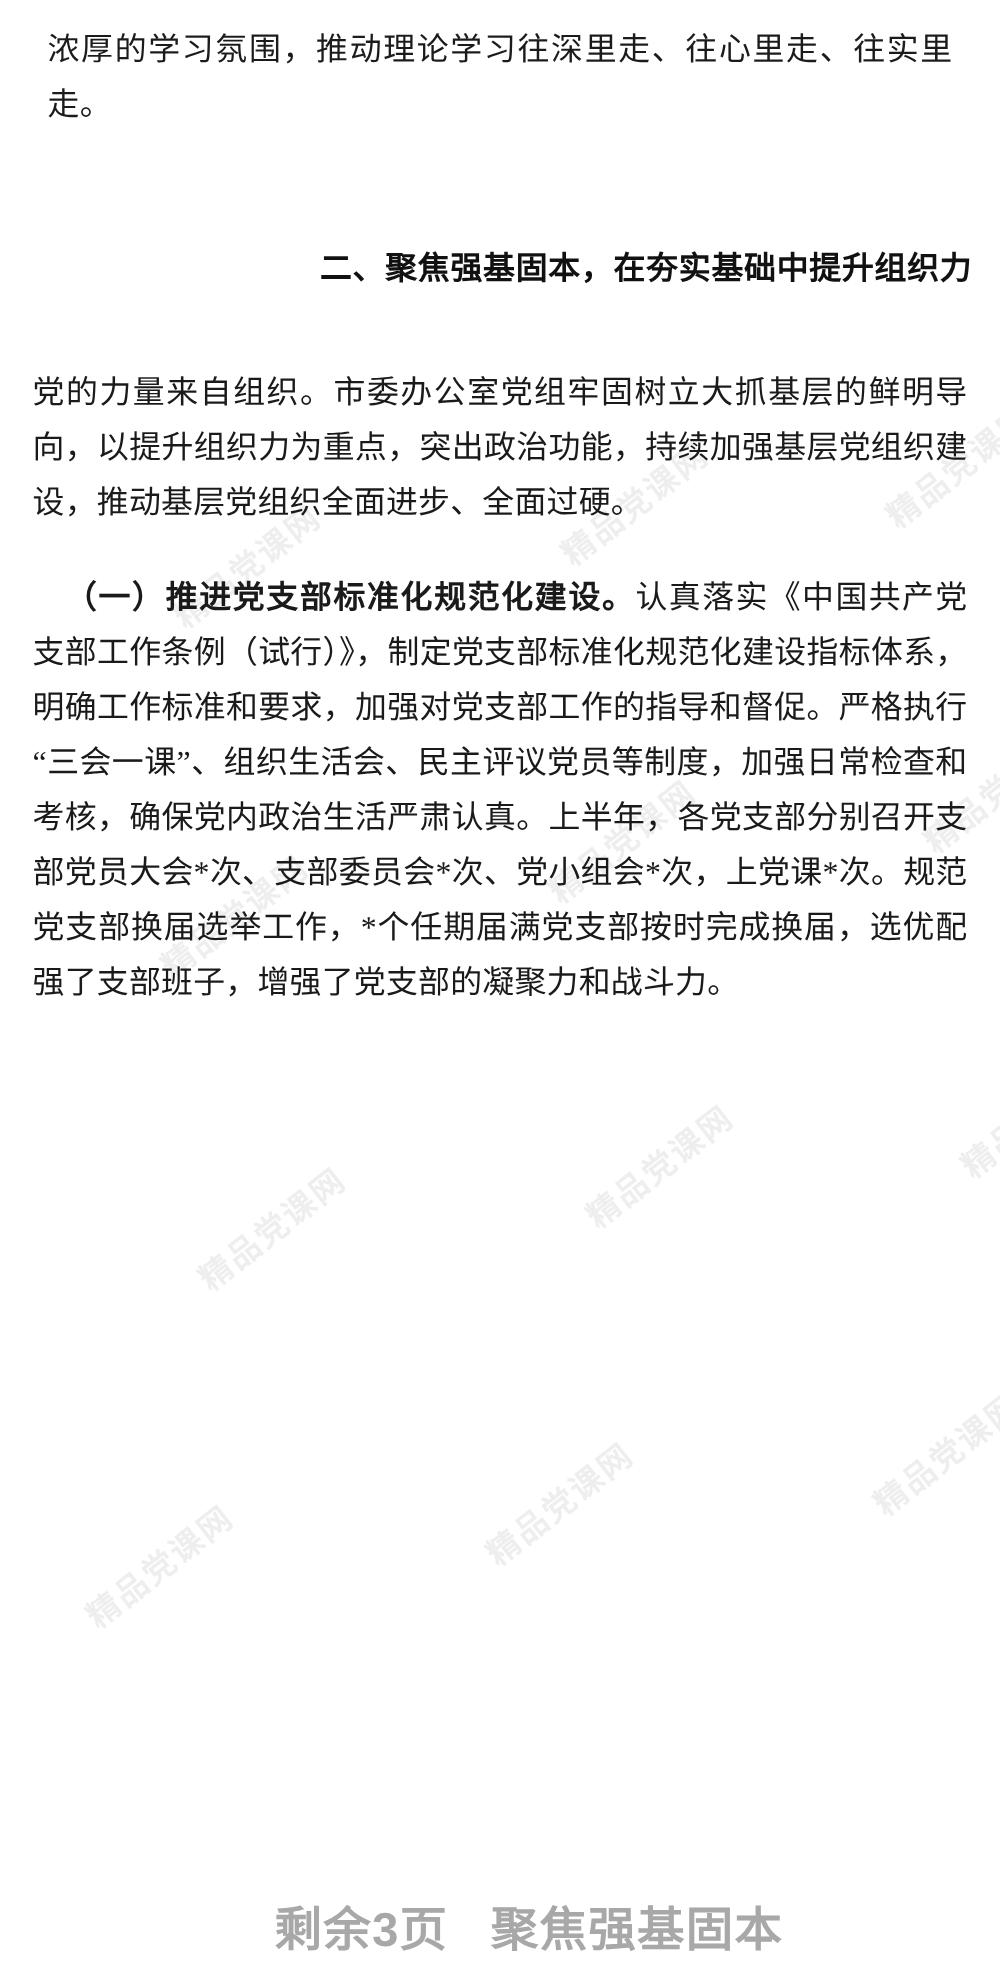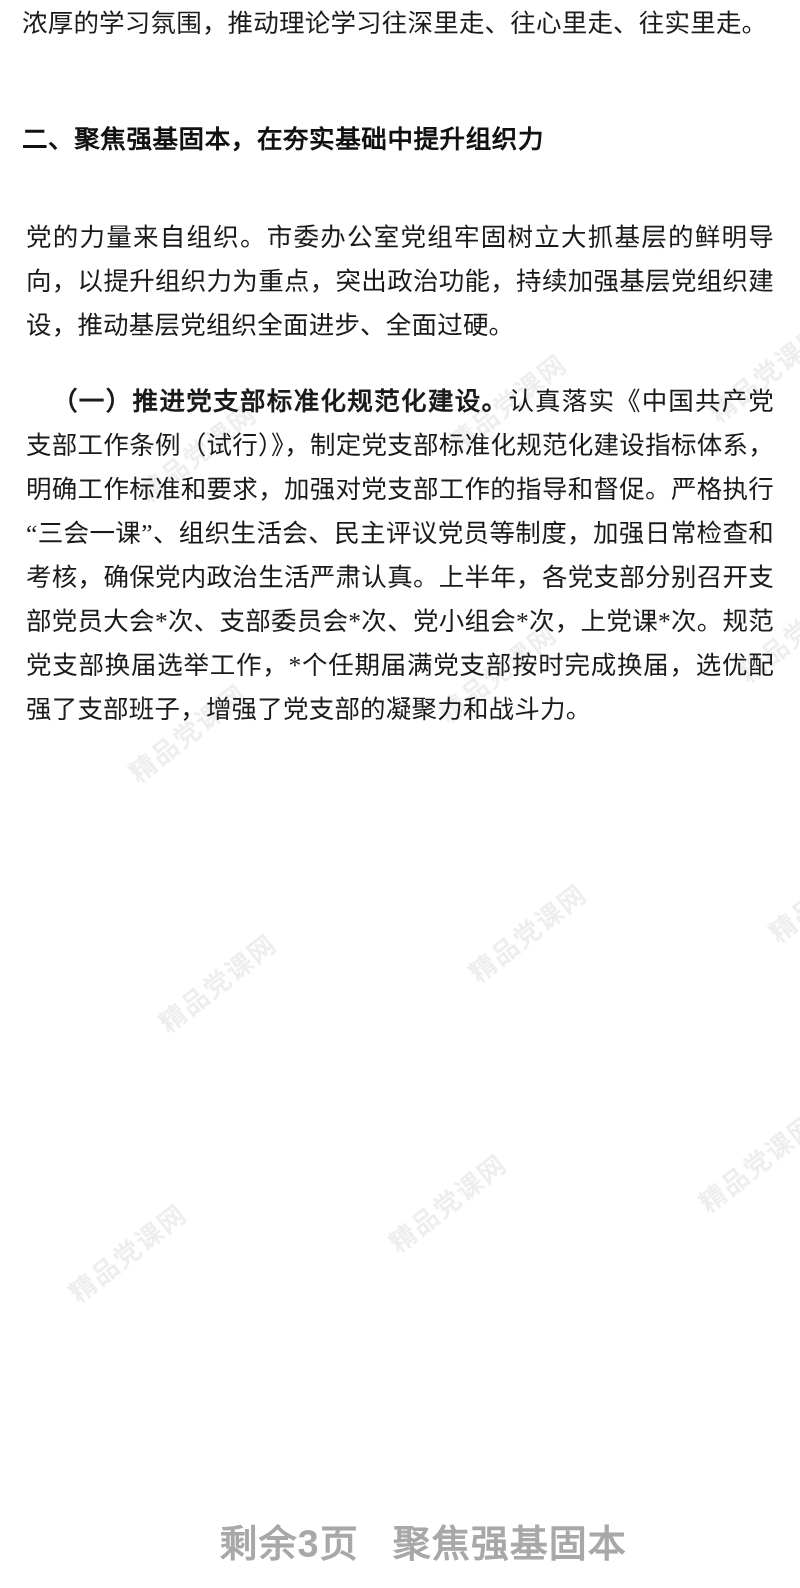"浓厚的学习氛围，推动理论学习往深里走、往心里走、往实里走。" .doc-line { margin: 0 -> 16px }
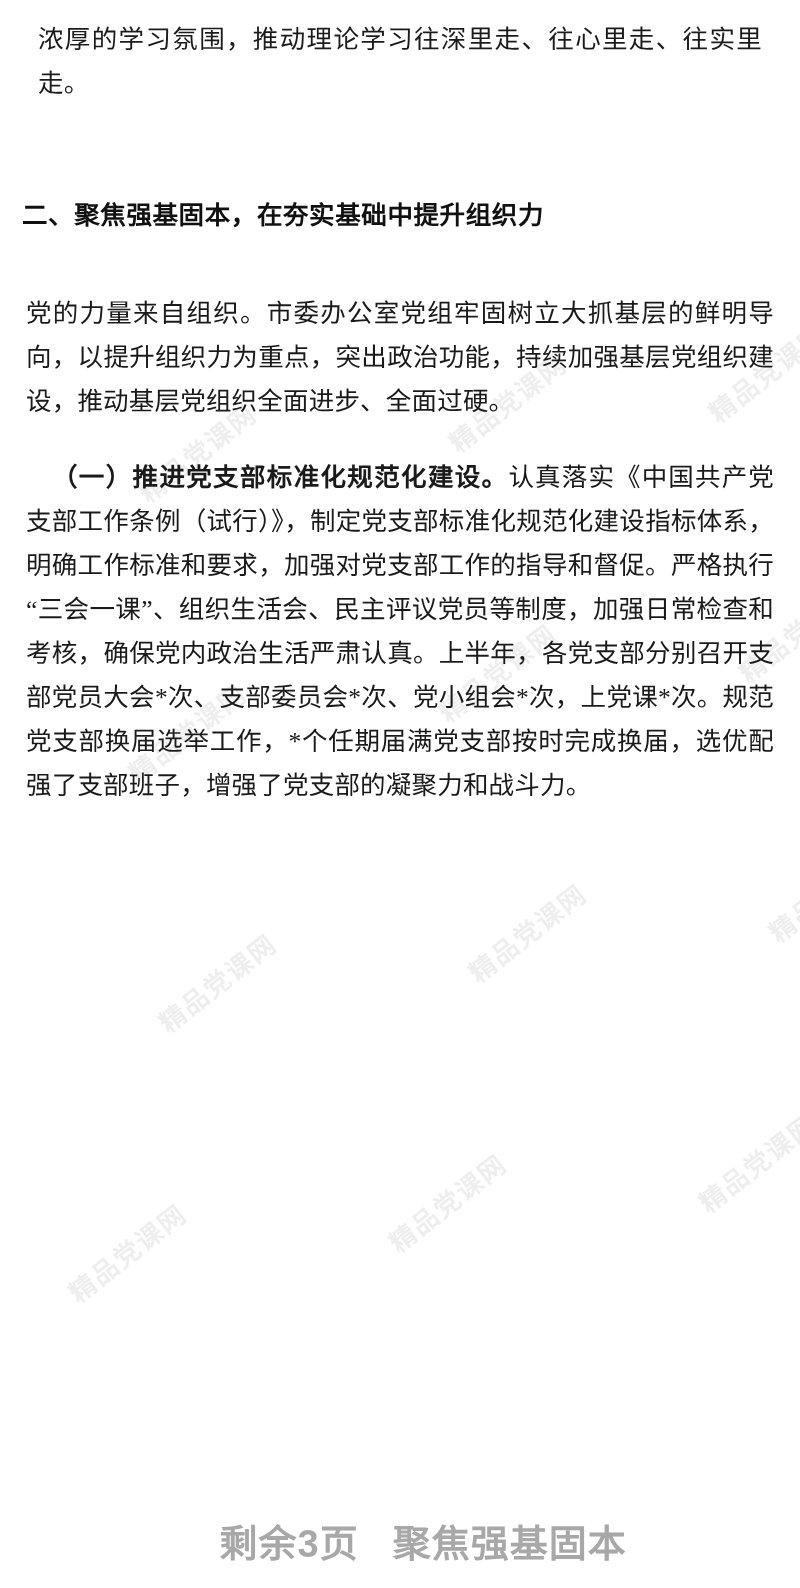"二、聚焦强基固本，在夯实基础中提升组织力" .section-heading { text-align: none -> right }
